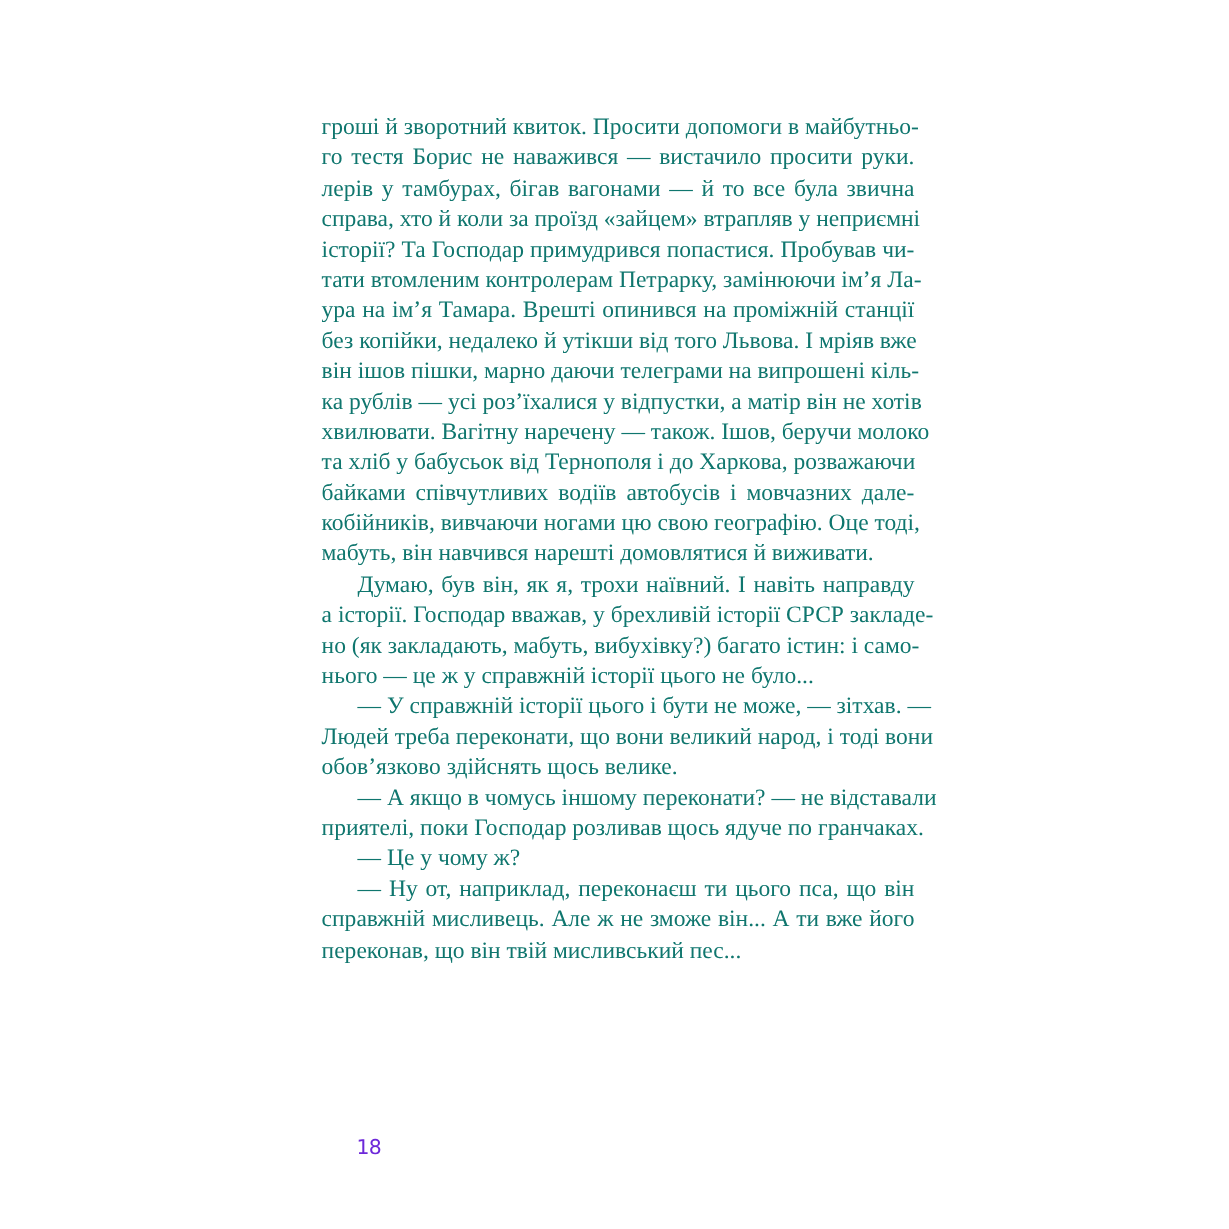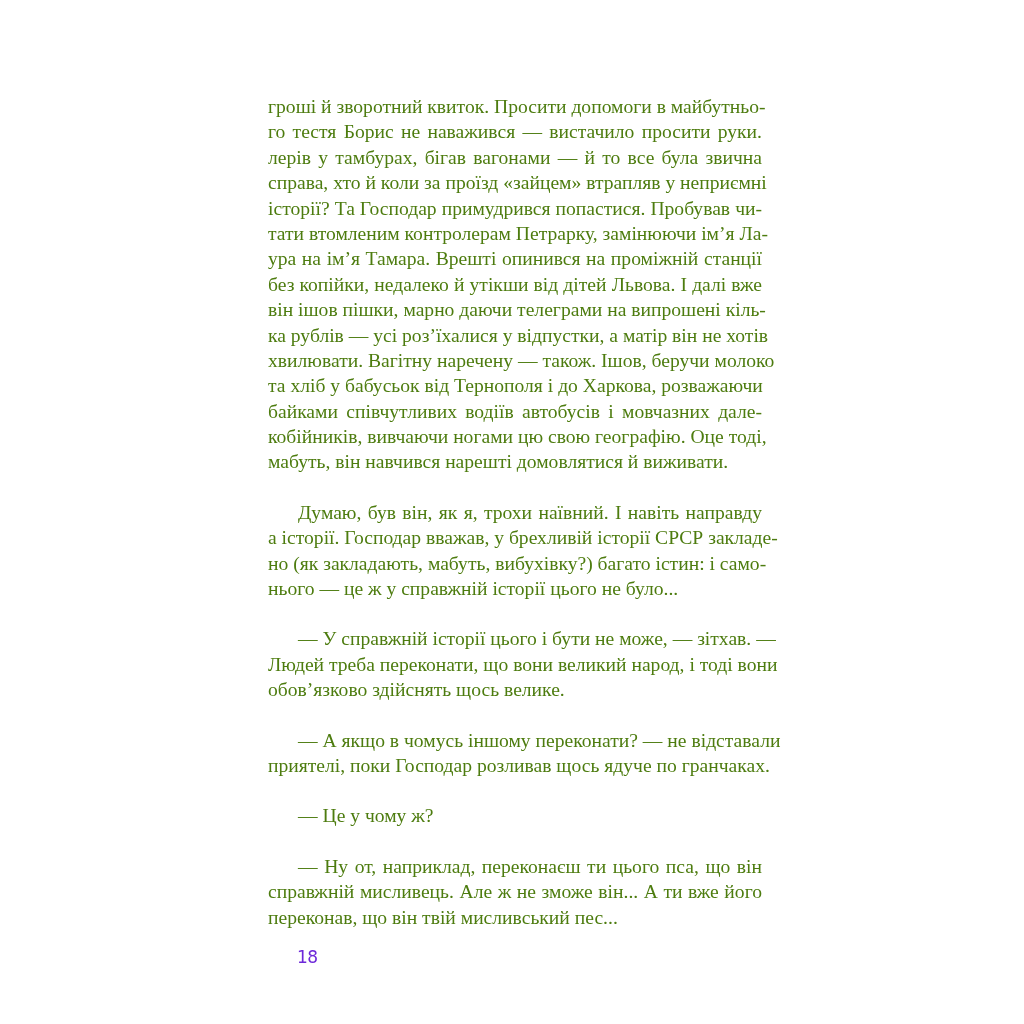"гроші й зворотний квиток. Просити" .text-block { color: #4d7c0f -> #0f766e }
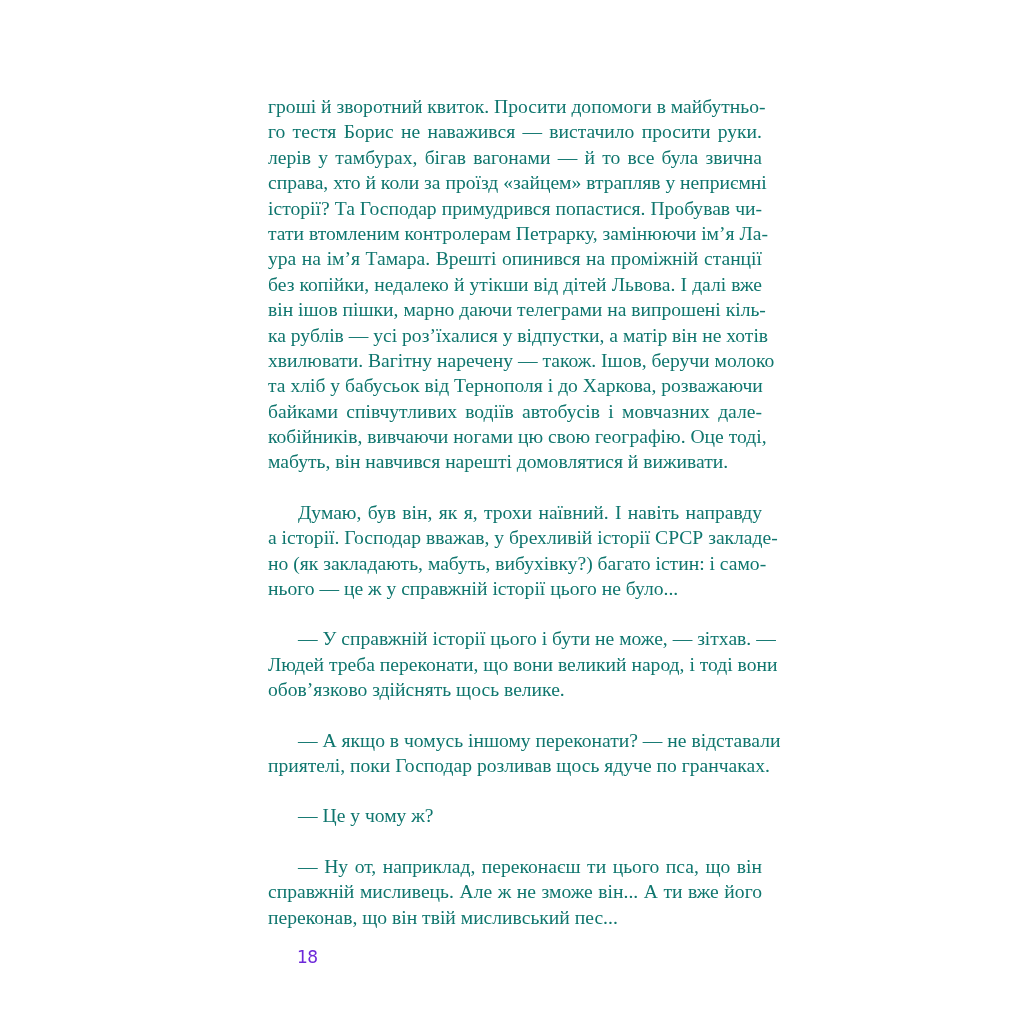"без копійки, недалеко й утікши" span.line { text: дітей Львова. І далі -> того Львова. І мріяв }
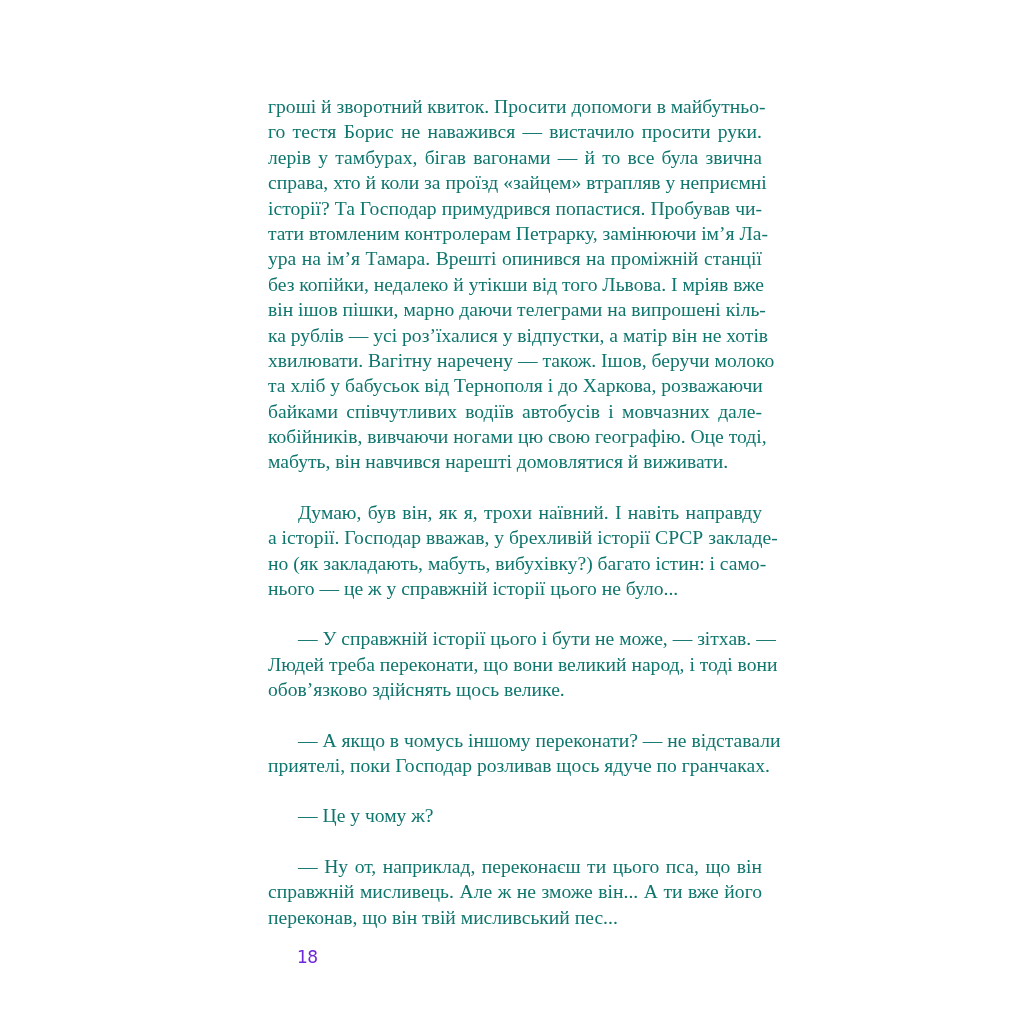"Думаю, був він, як я," .line.indent { margin-top: 25px -> none }
